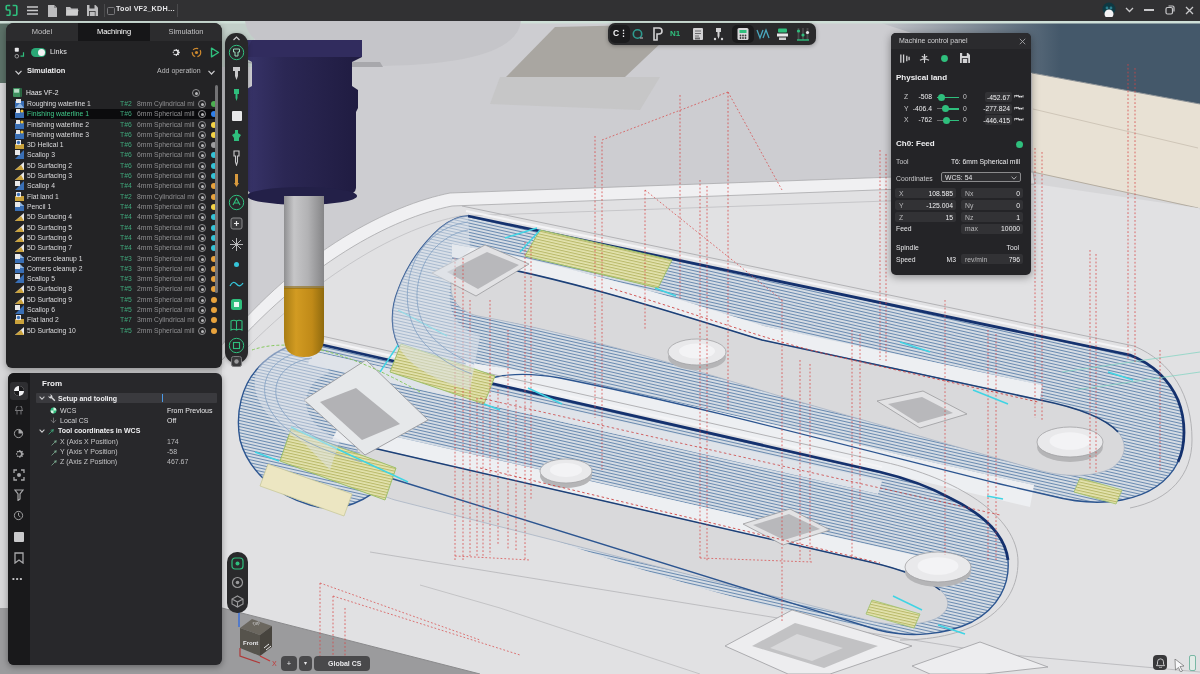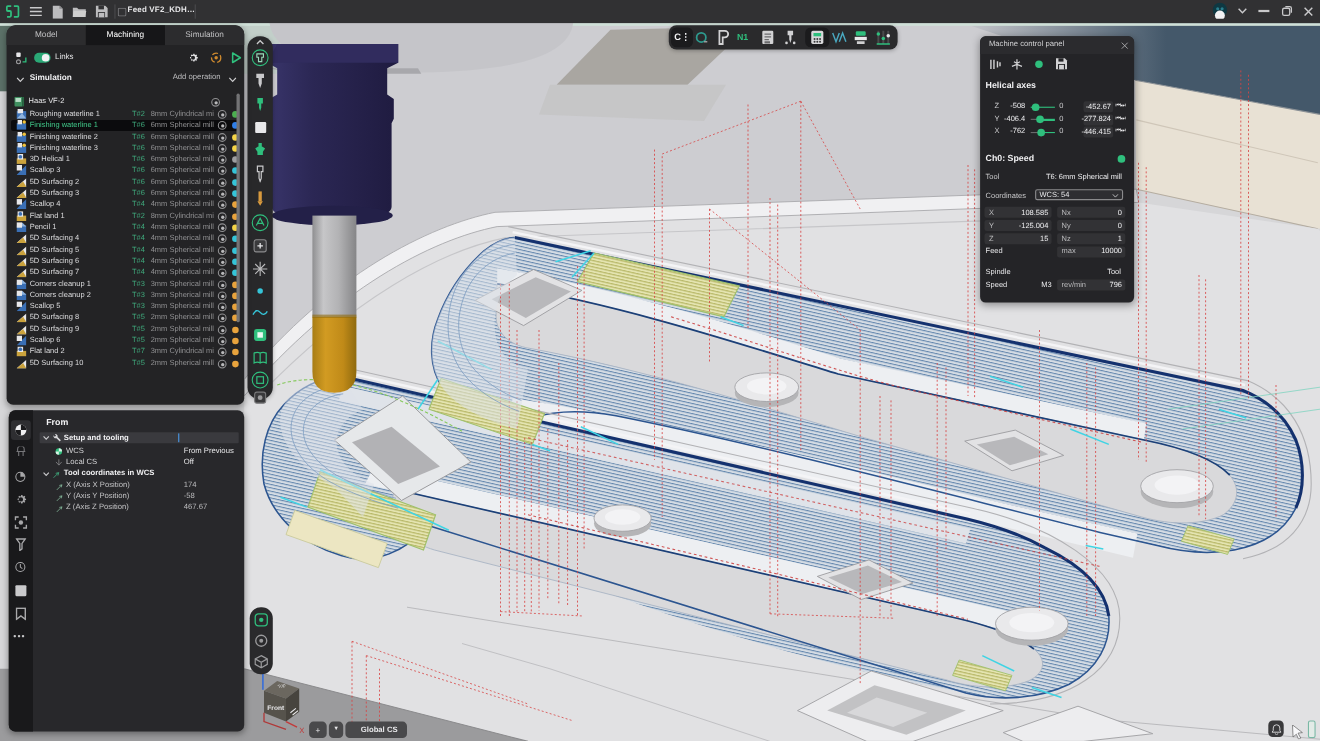"Feed VF2_KDH…" div { text: Feed -> Tool }
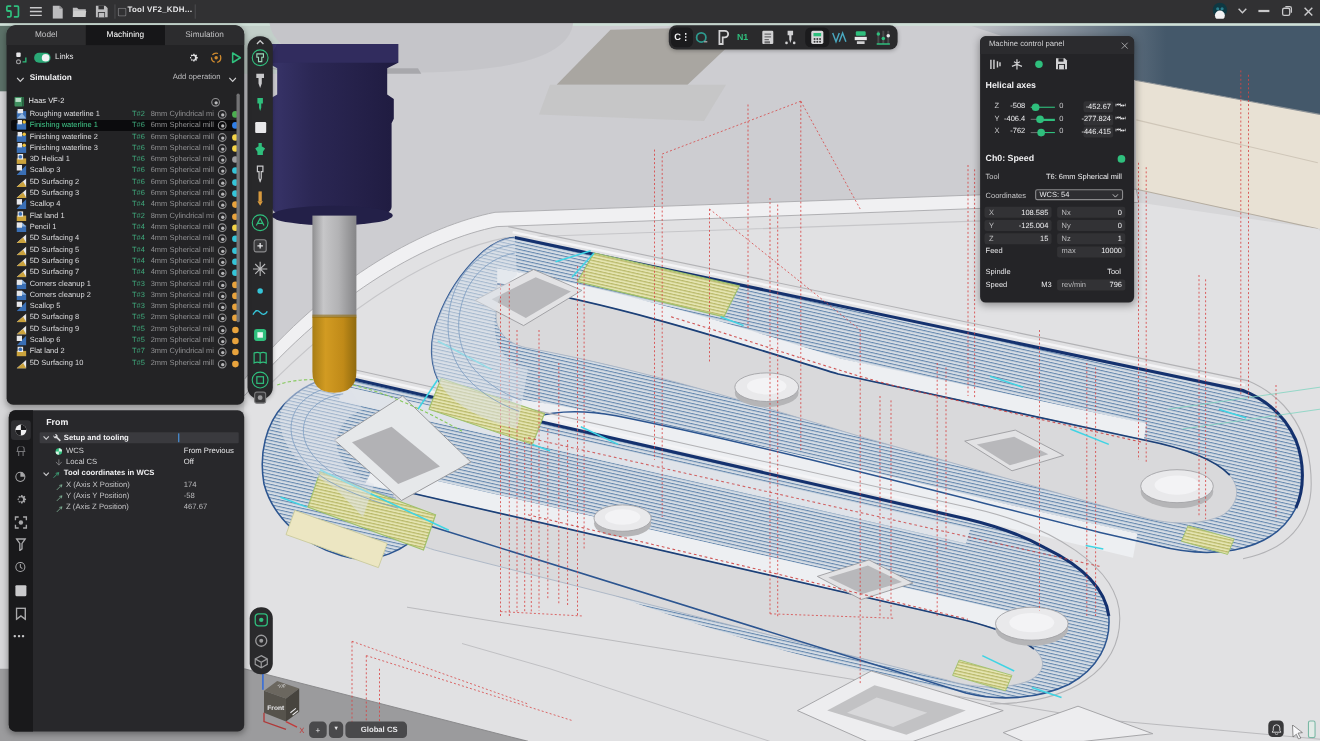"Helical axes" div.abs { text: Helical axes -> Physical land }
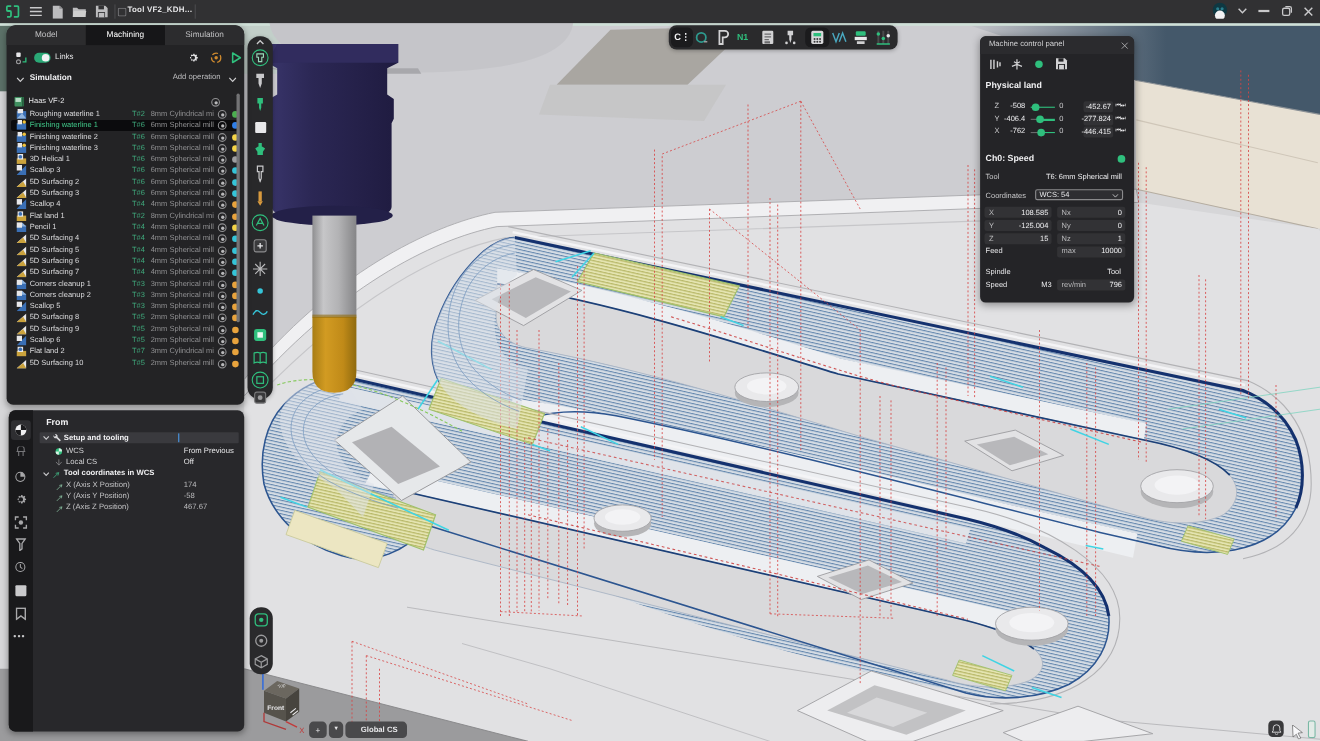"Ch0: Speed" div.abs { text: Speed -> Feed }
